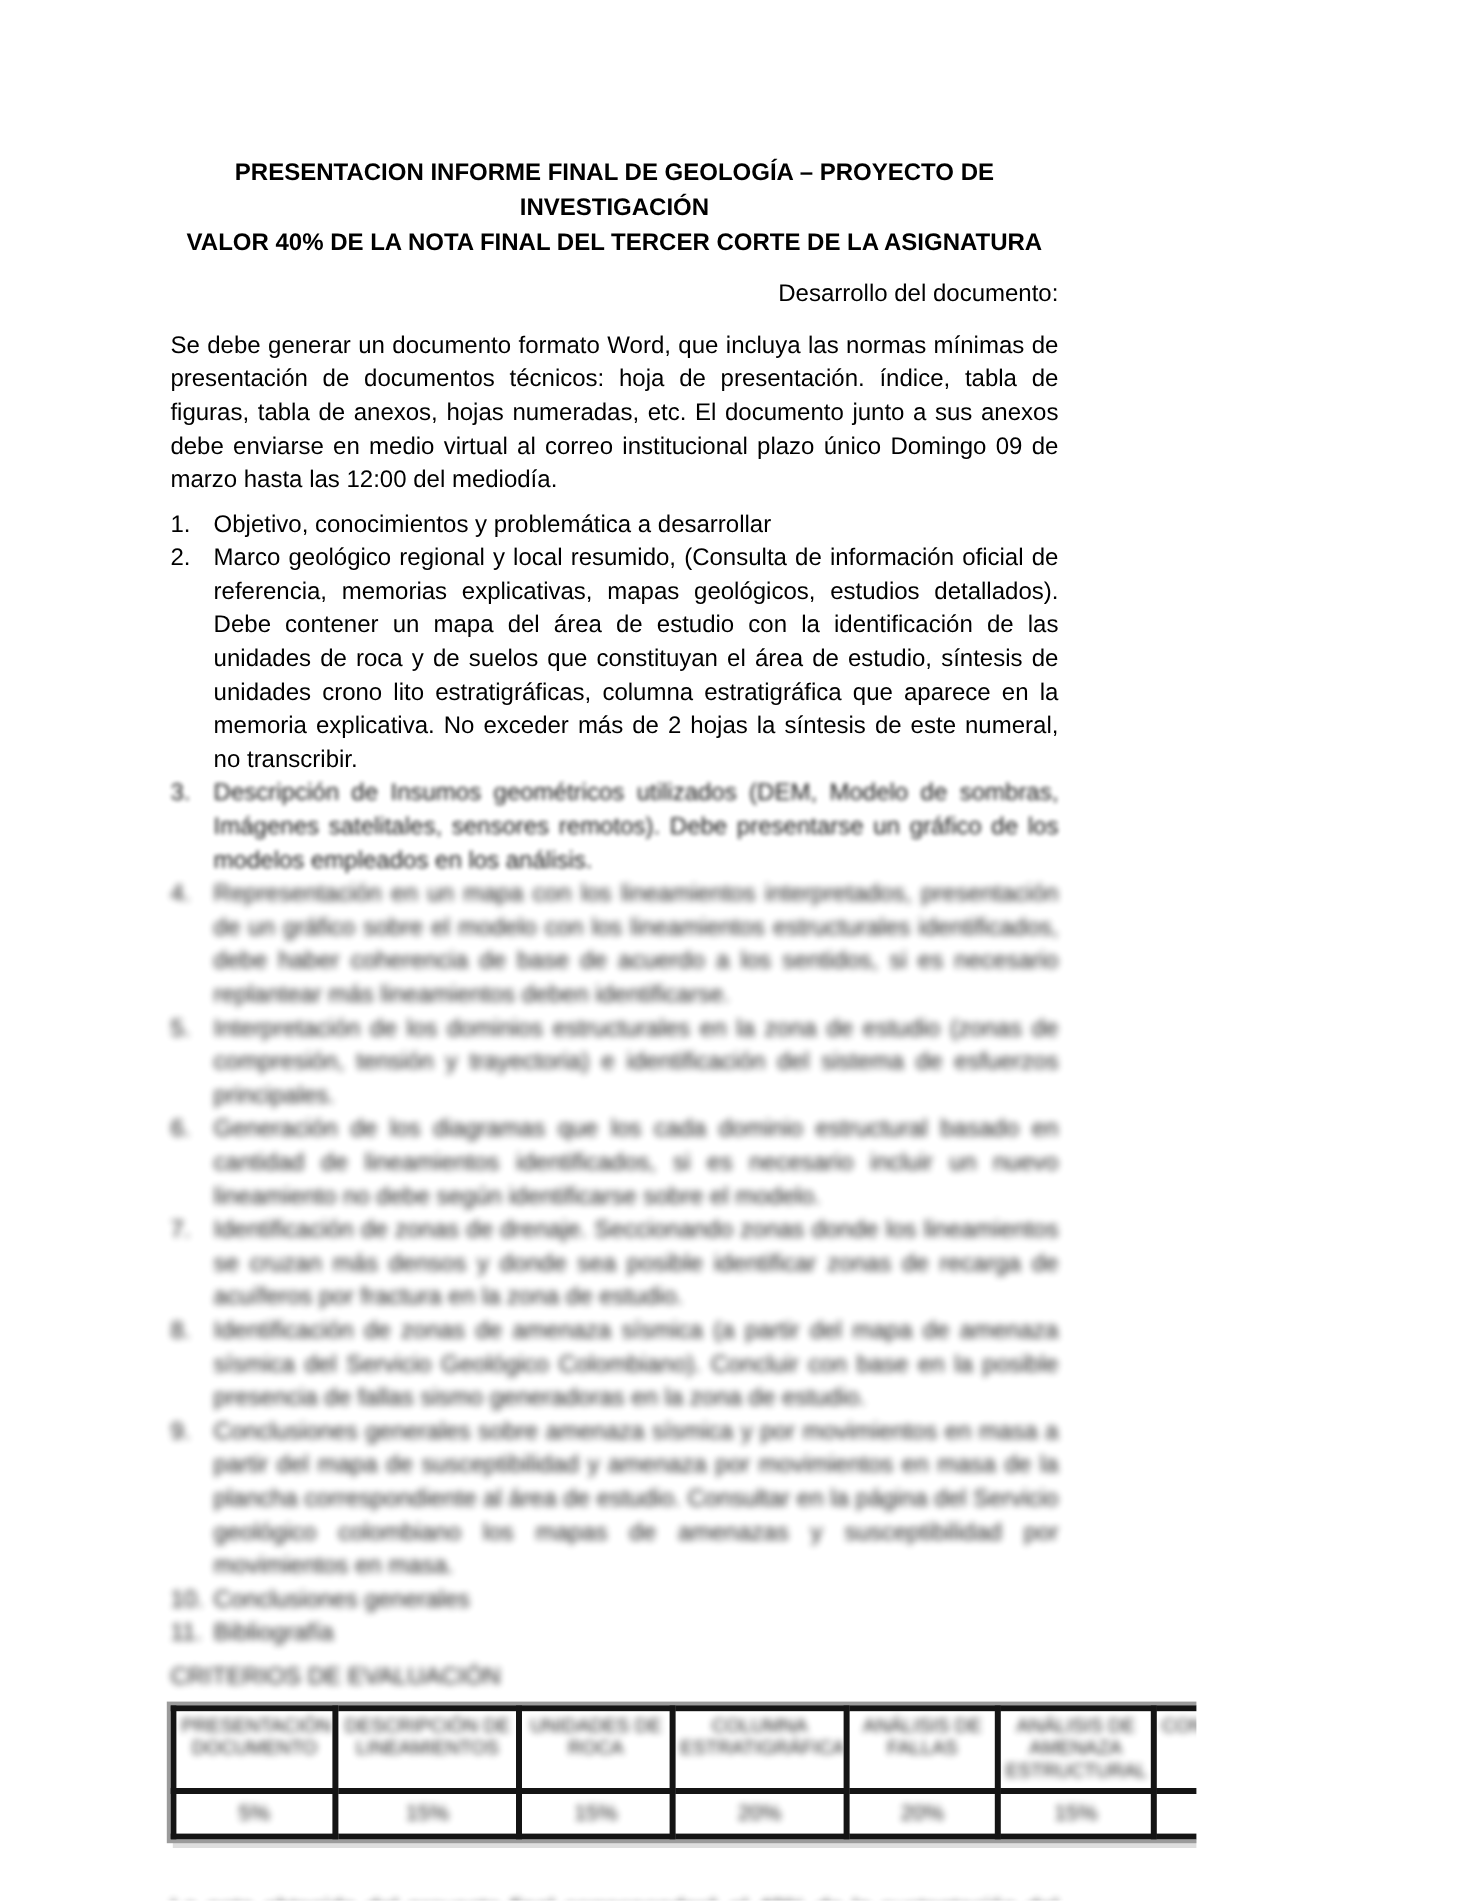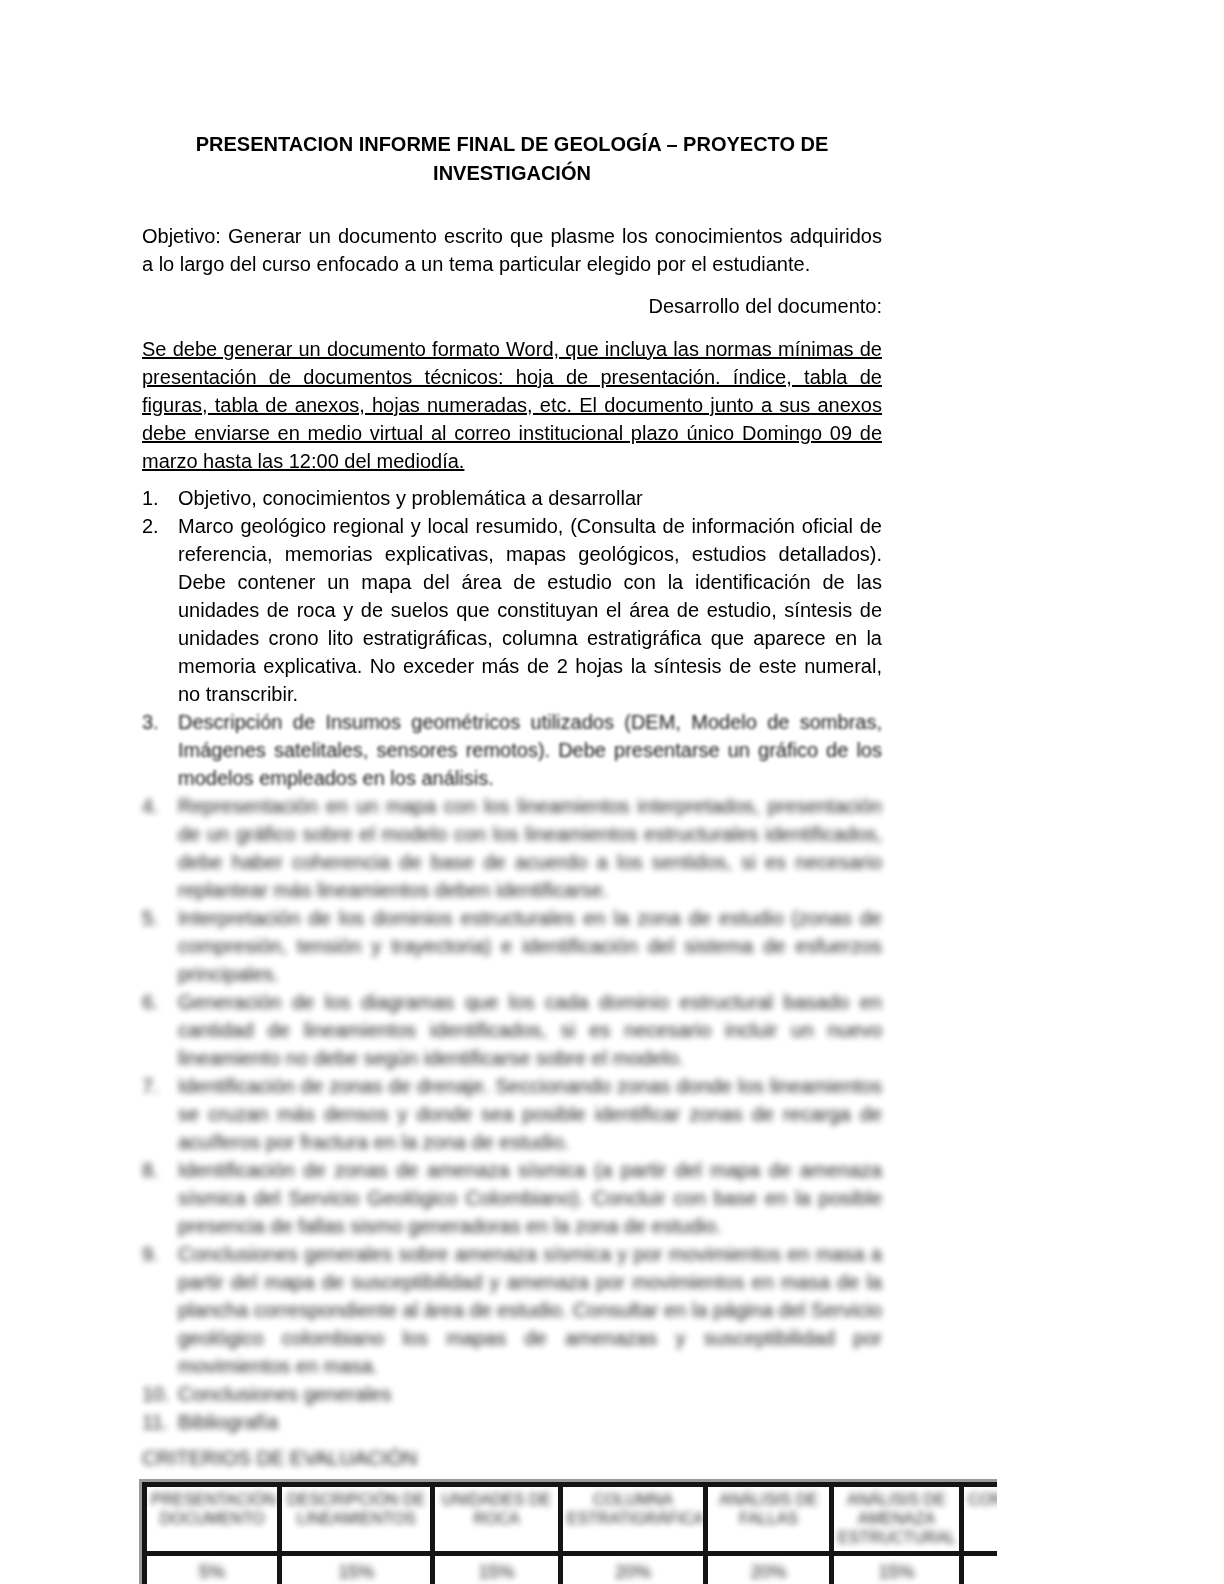"VALOR 40% DE LA NOTA" div { html: none -> <div>VALOR 40% DE LA NOTA FINAL DEL TERCER CORTE DE LA ASIGNATURA</div> }
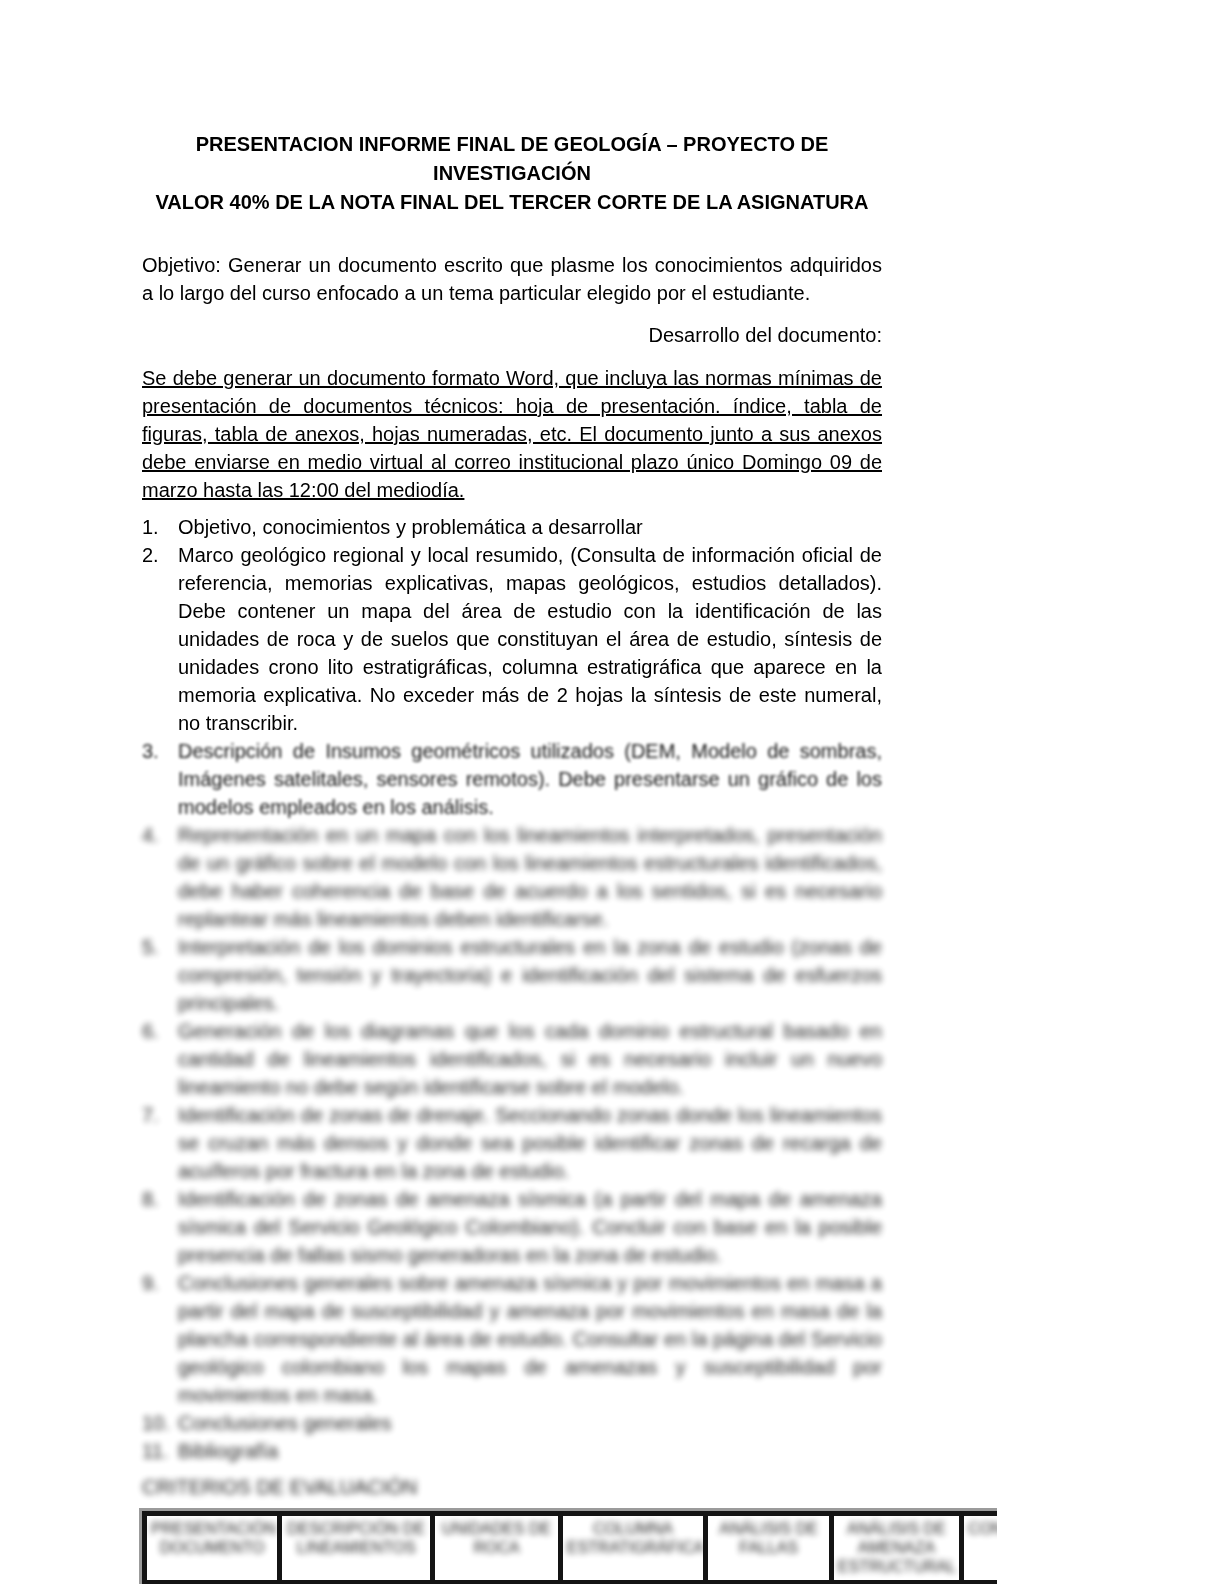"Objetivo: Generar un documento escrito" p.p-objetivo { html: <p>Objetivo: Generar un documento escrito que plasme los conocimientos adquiridos a lo largo del curso enfocado a un tema particular elegido por el estudiante.</p> -> none }
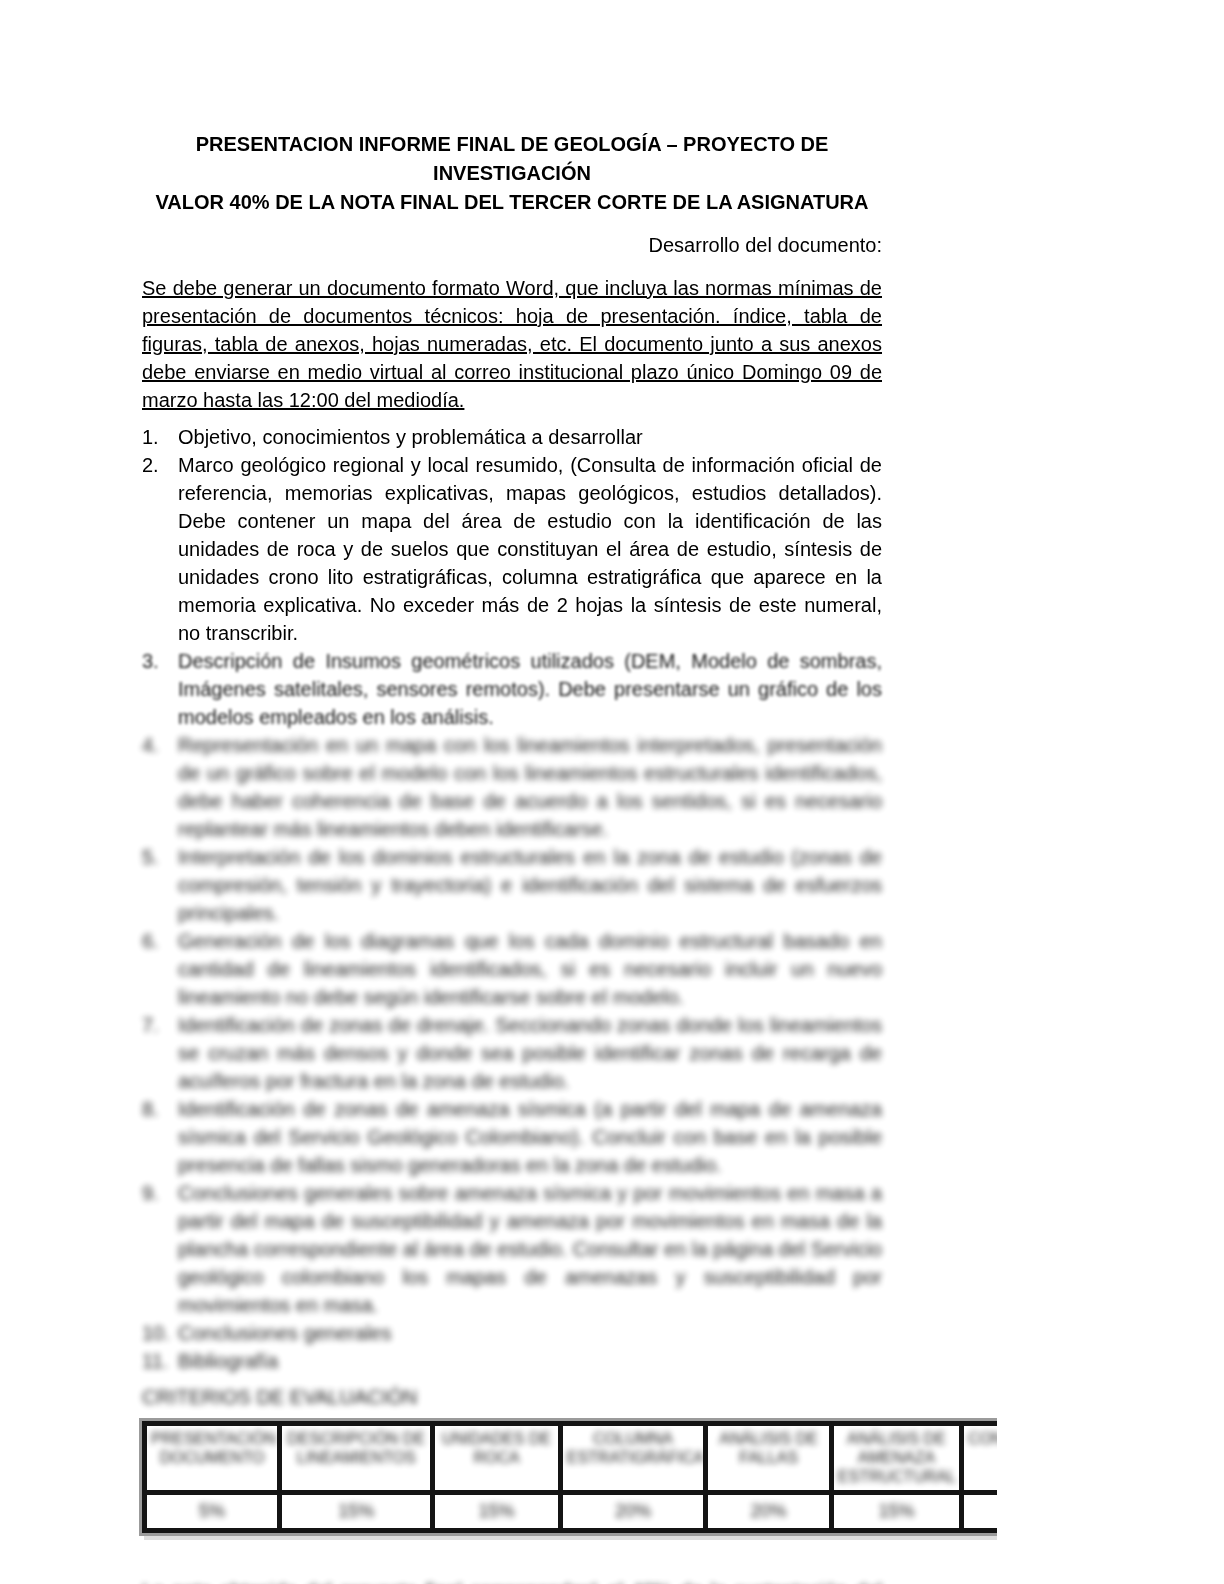"Se debe generar un documento" .p-intro { text-decoration: underline -> none }
